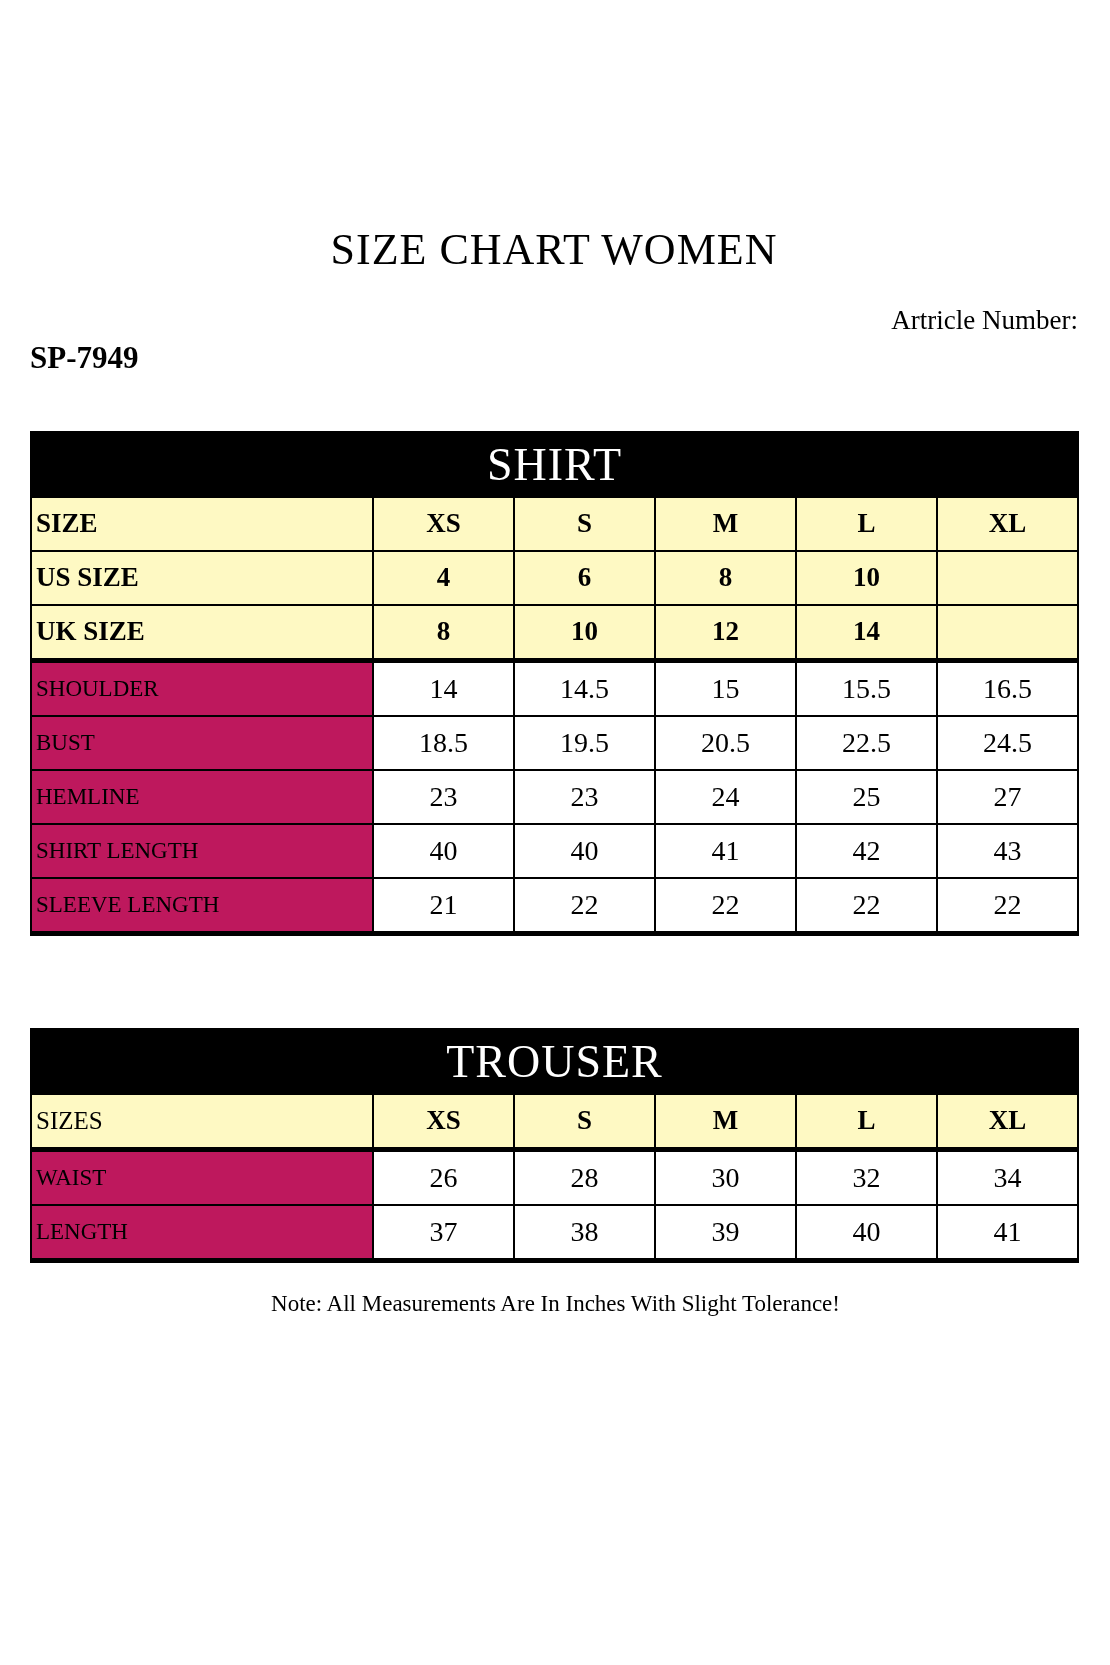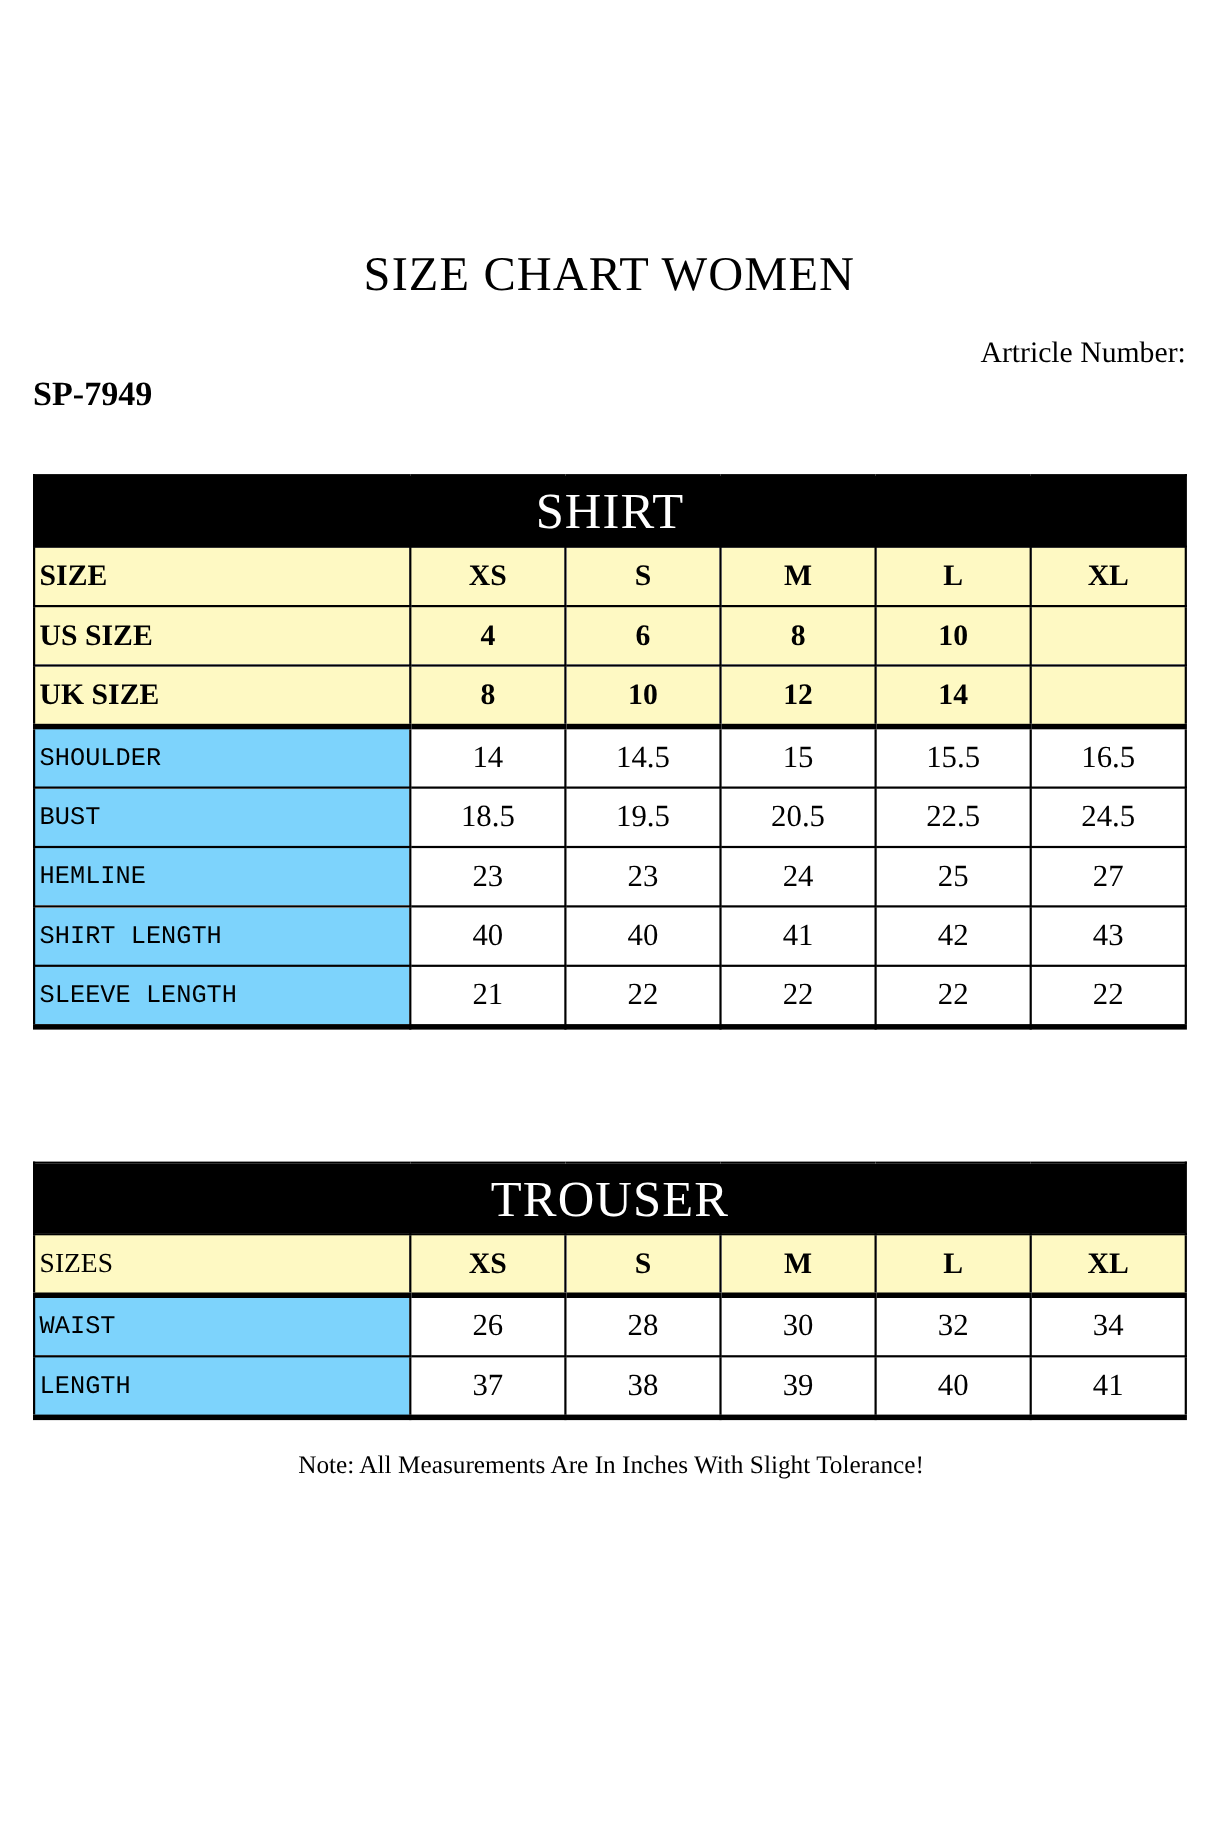"SHOULDER" tr.measure-row td.label-cell { background: #7dd3fc -> #be185d; font-family: Liberation Mono, monospace -> none }
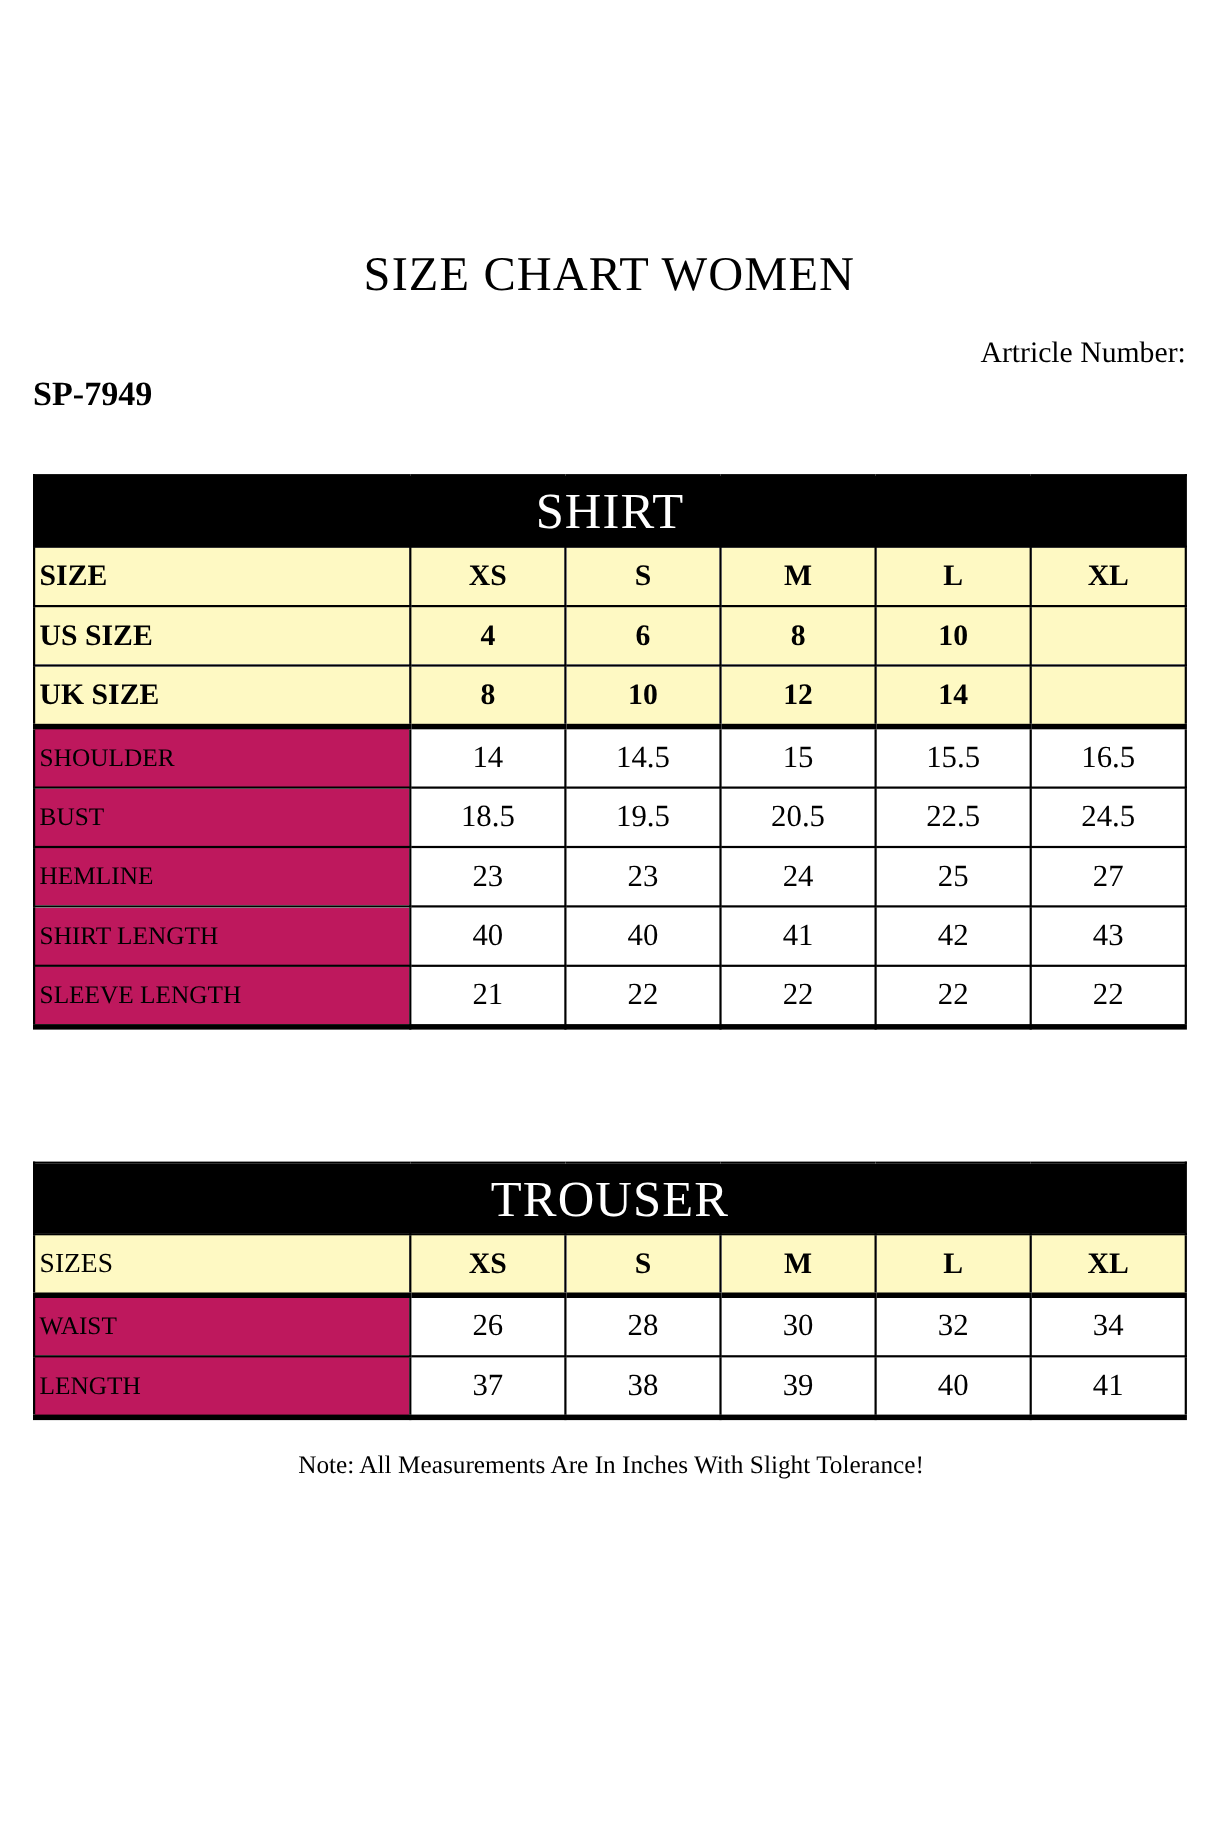"TROUSER" table.trouser { margin-top: 120px -> 92px }
